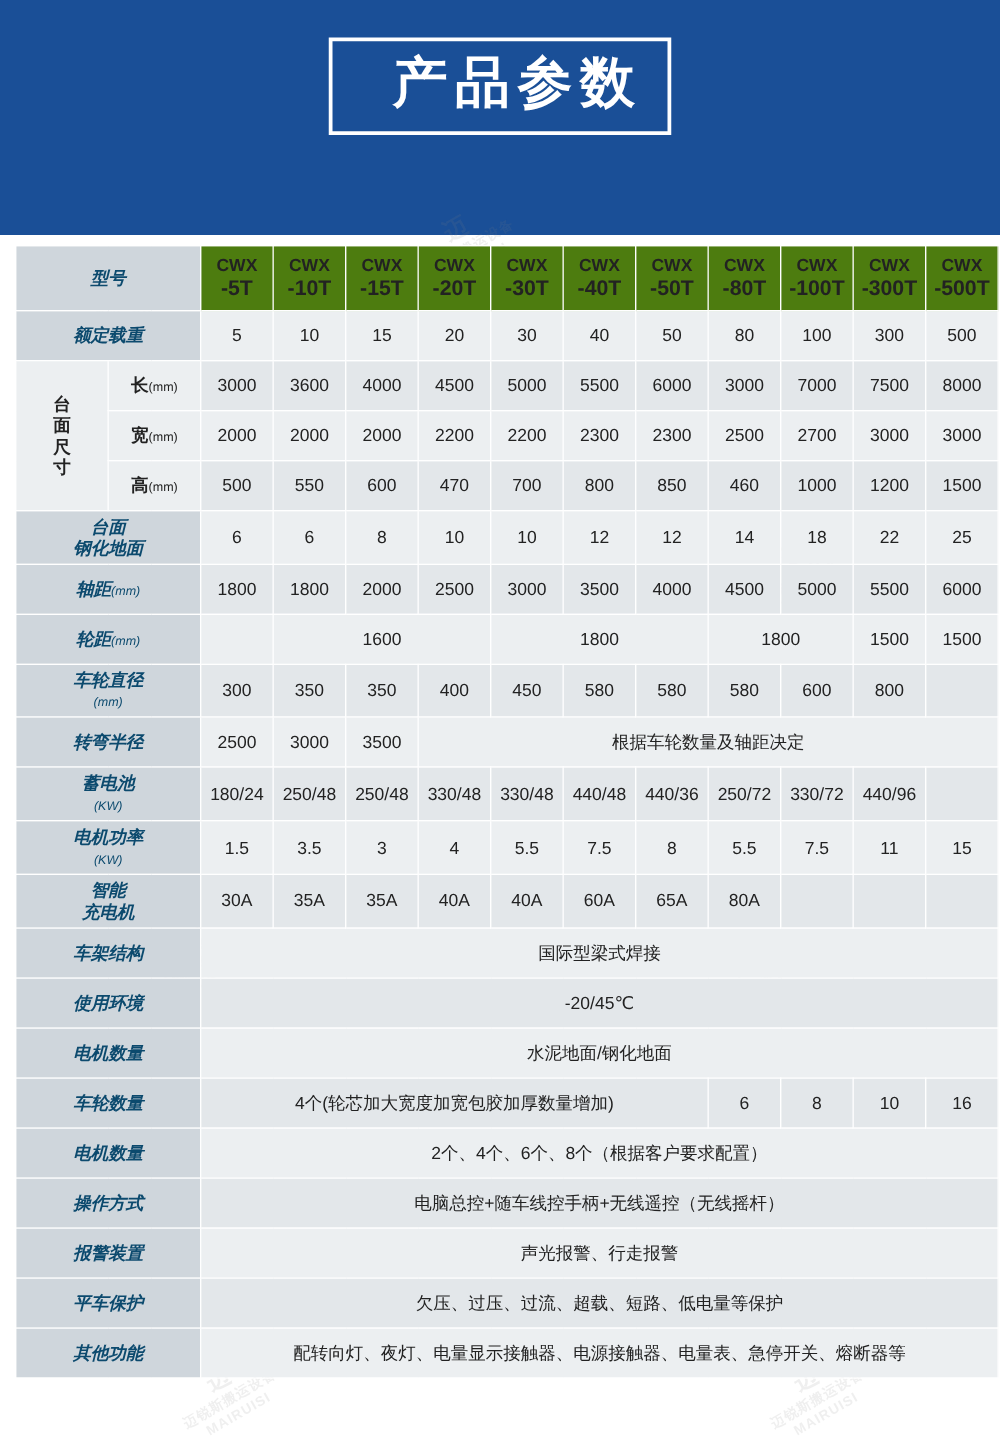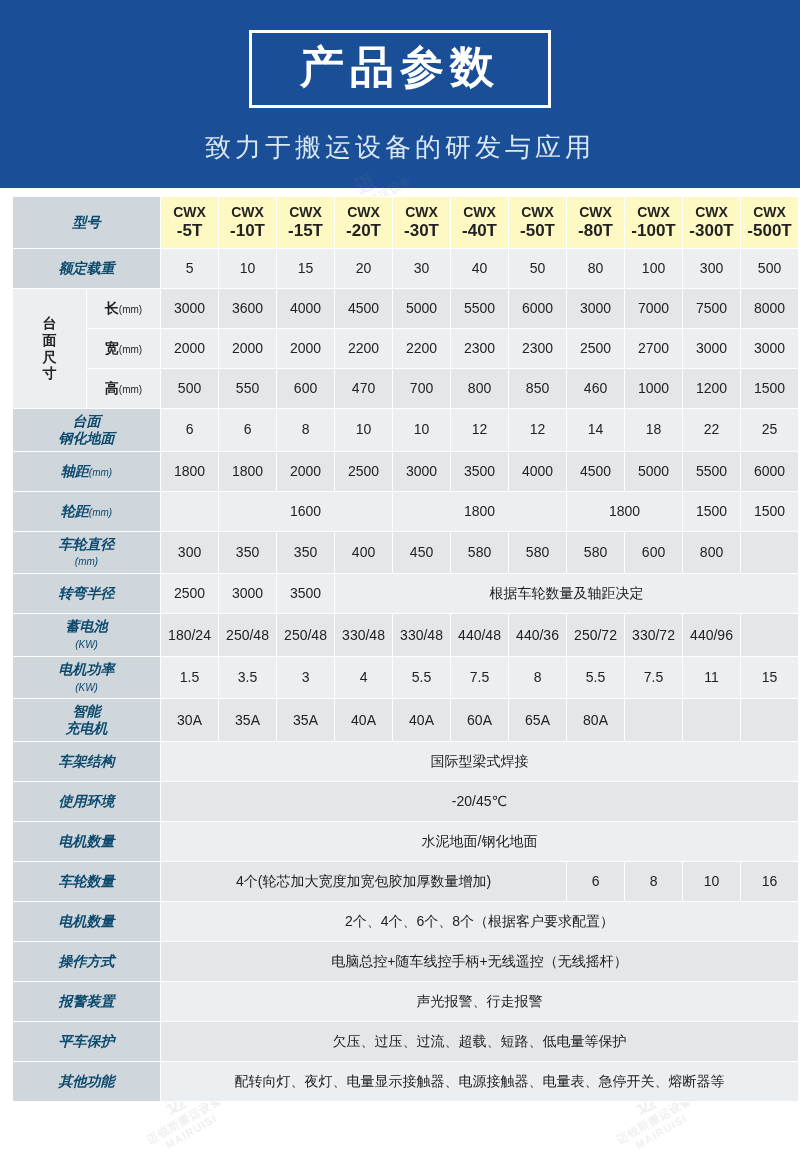"产品参数" .banner-box { padding: 10px 48px 14px 48px -> 10px 20px 14px 48px }
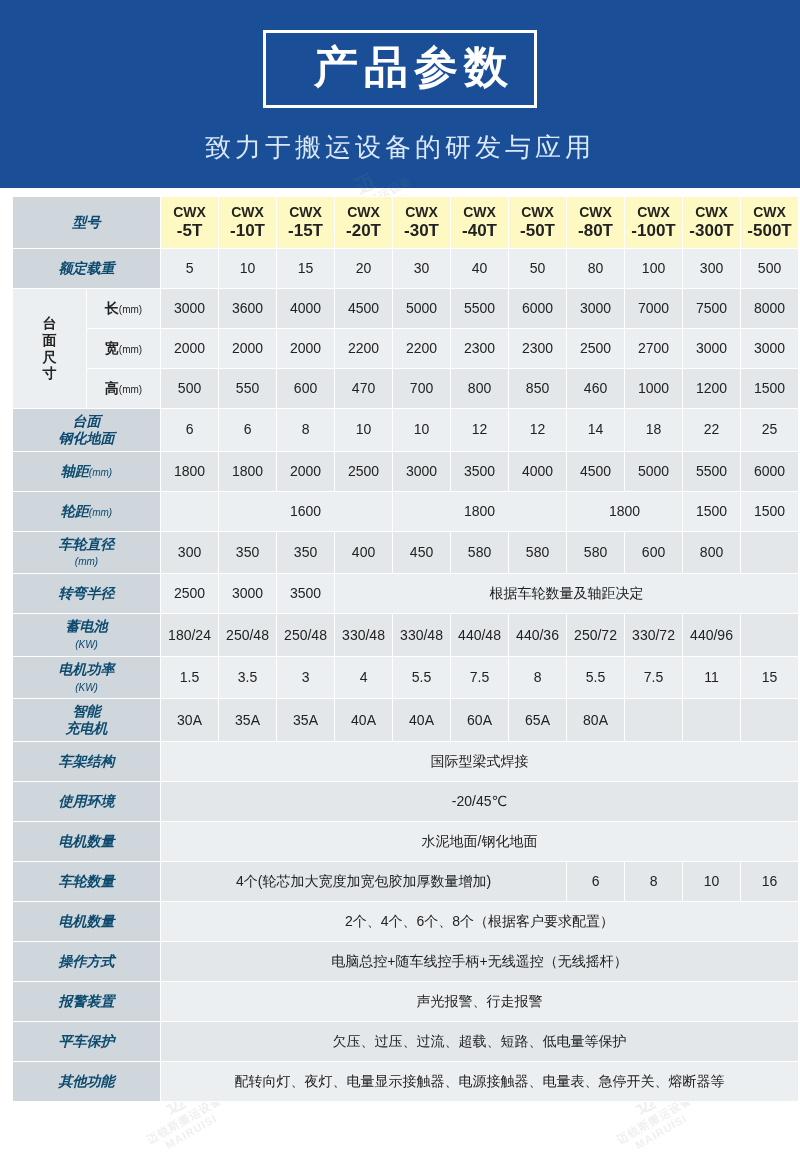"致力于搬运设备的研发与应用" div.banner-sub { html: <div>致力于搬运设备的研发与应用</div> -> none }
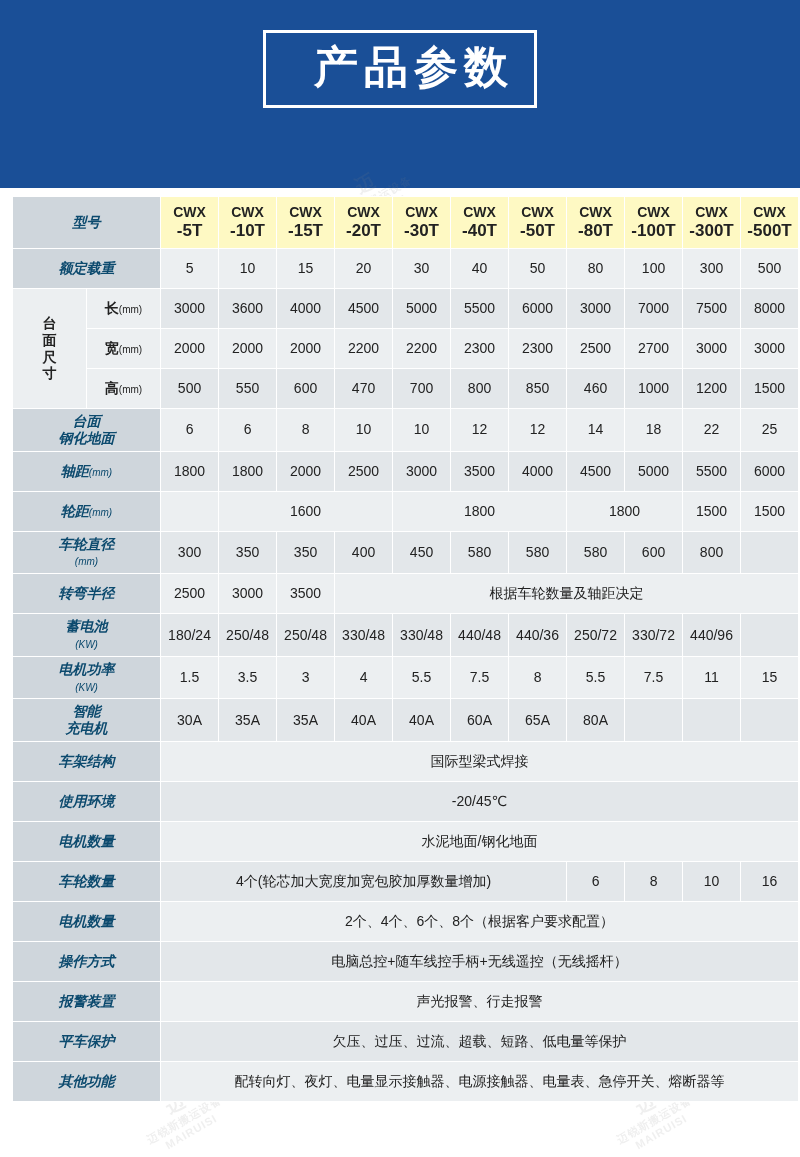"CWX" table.spec tr.head td { background: #fef9c3 -> #4d7c0f }
